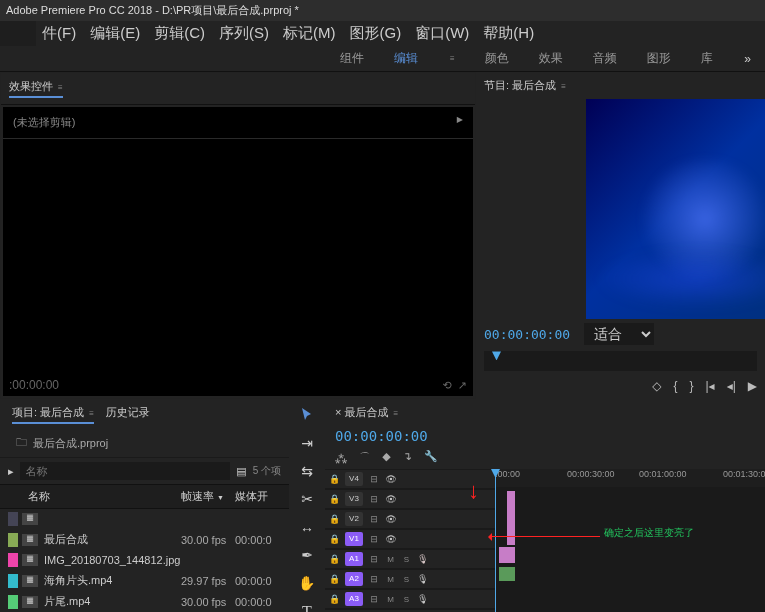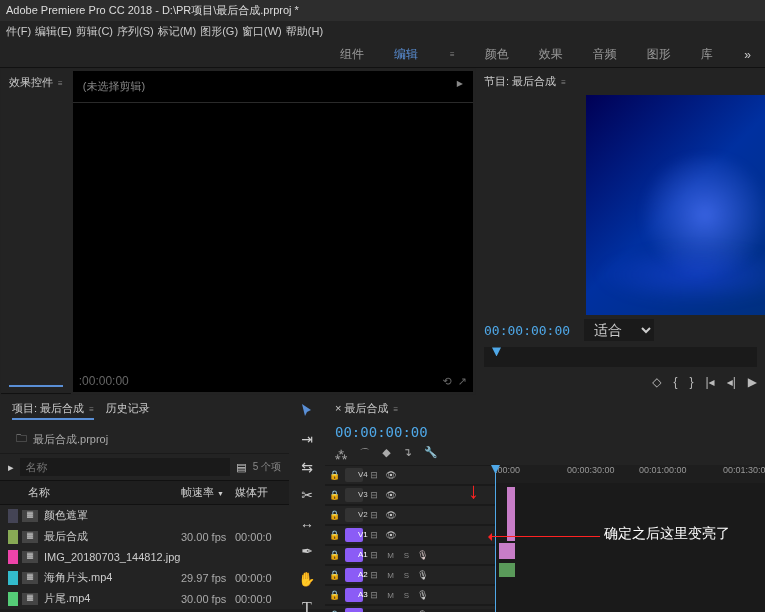"件(F)" .menubar { font-size: 11px -> 15px; gap: 4px -> 14px; margin-left: none -> 36px }
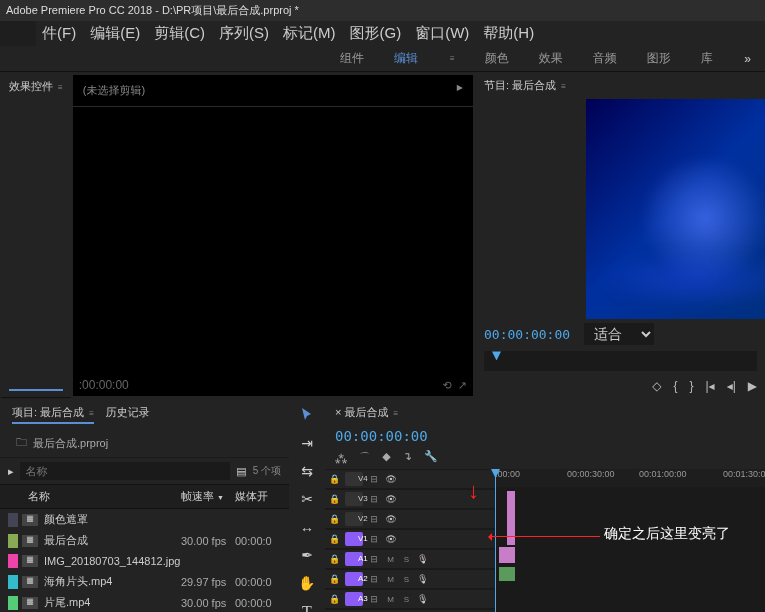"效果控件 ≡" .left-top { flex-direction: none -> column }
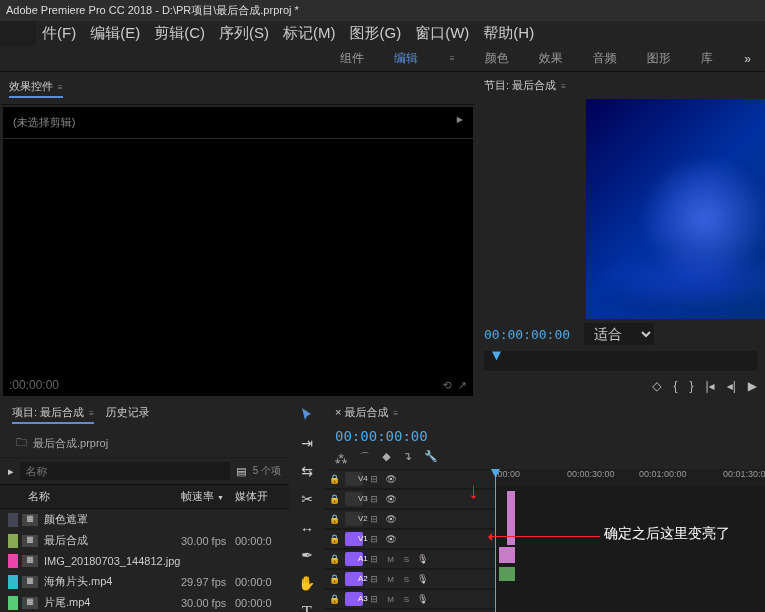"V4" .trk-btn { padding-left: 13px -> none; text-align: none -> center }
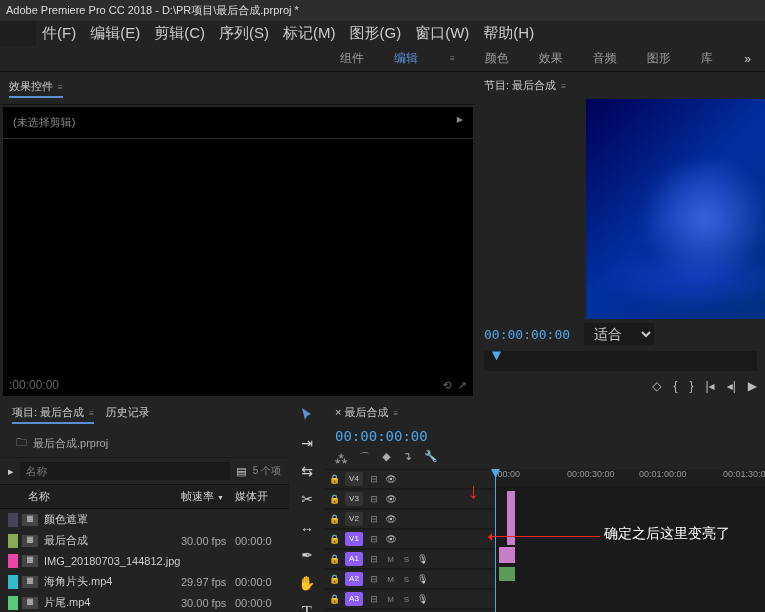"颜色遮罩" span.n { html: <span>颜色遮罩</span> -> none }
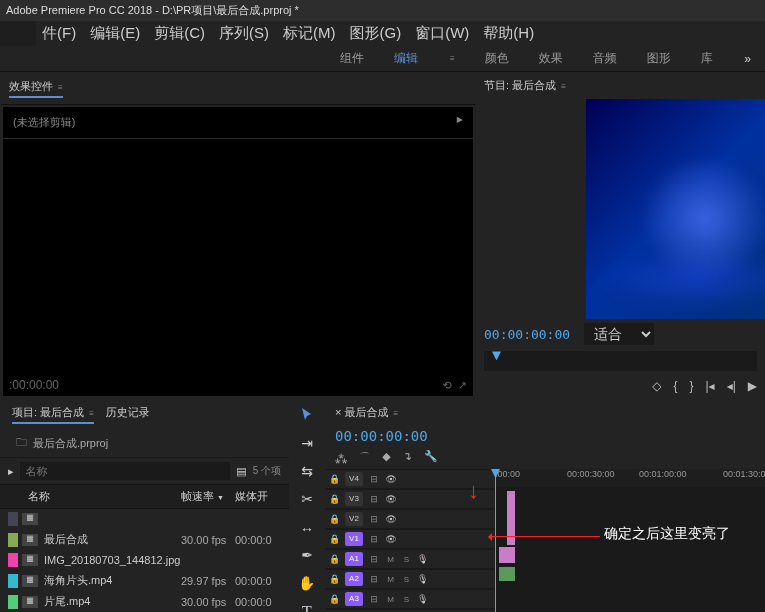"确定之后这里变亮了" .anno-text { color: #ffffff -> #22c55e; font-size: 14px -> 10px }
